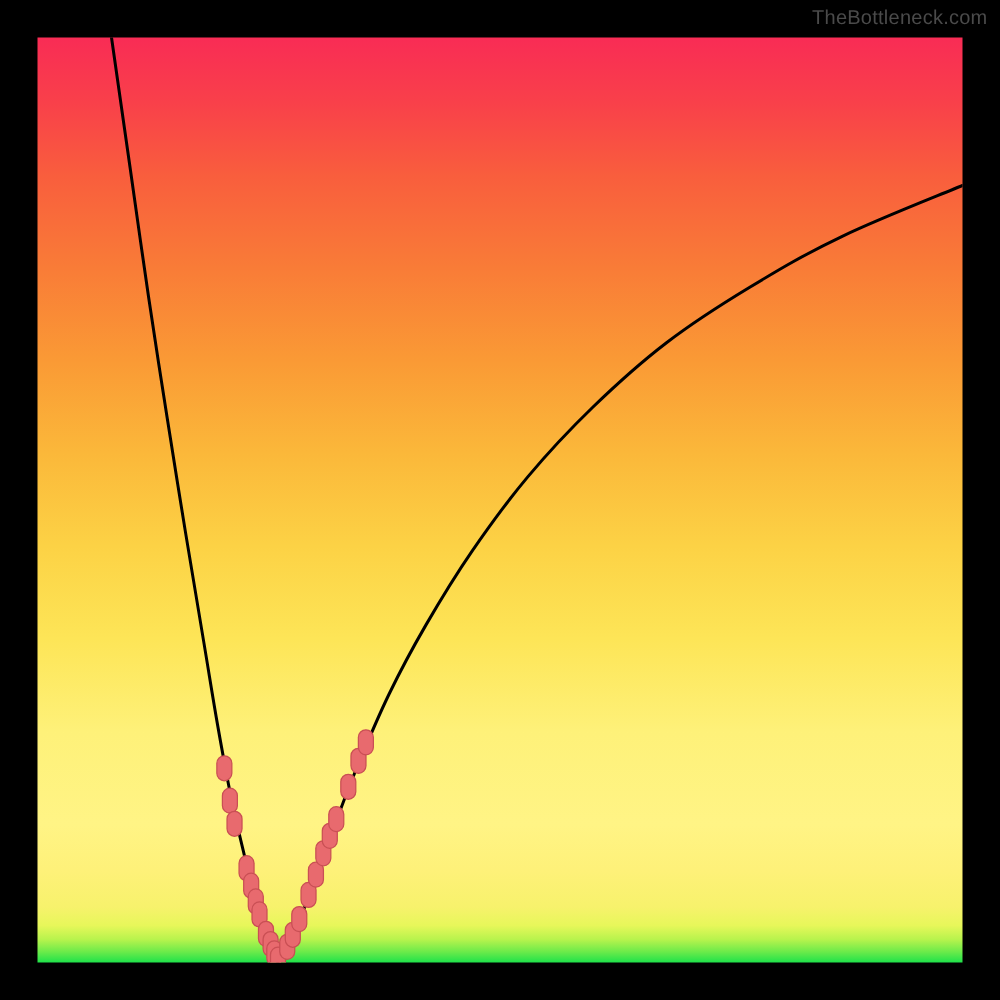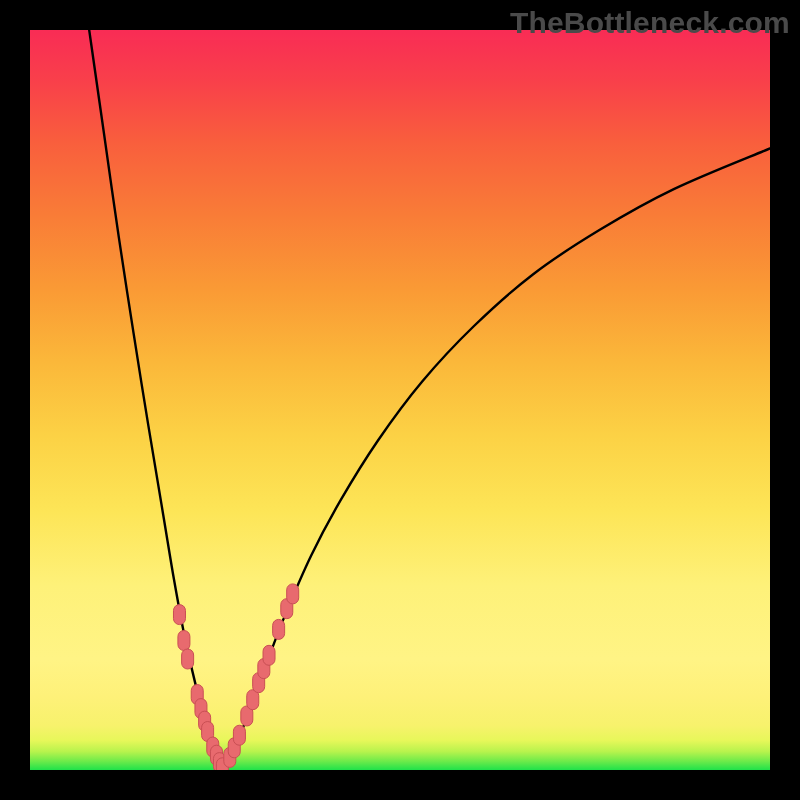"TheBottleneck.com" .attribution { font-size: 30px -> 16px; font-weight: 700 -> 400 }
